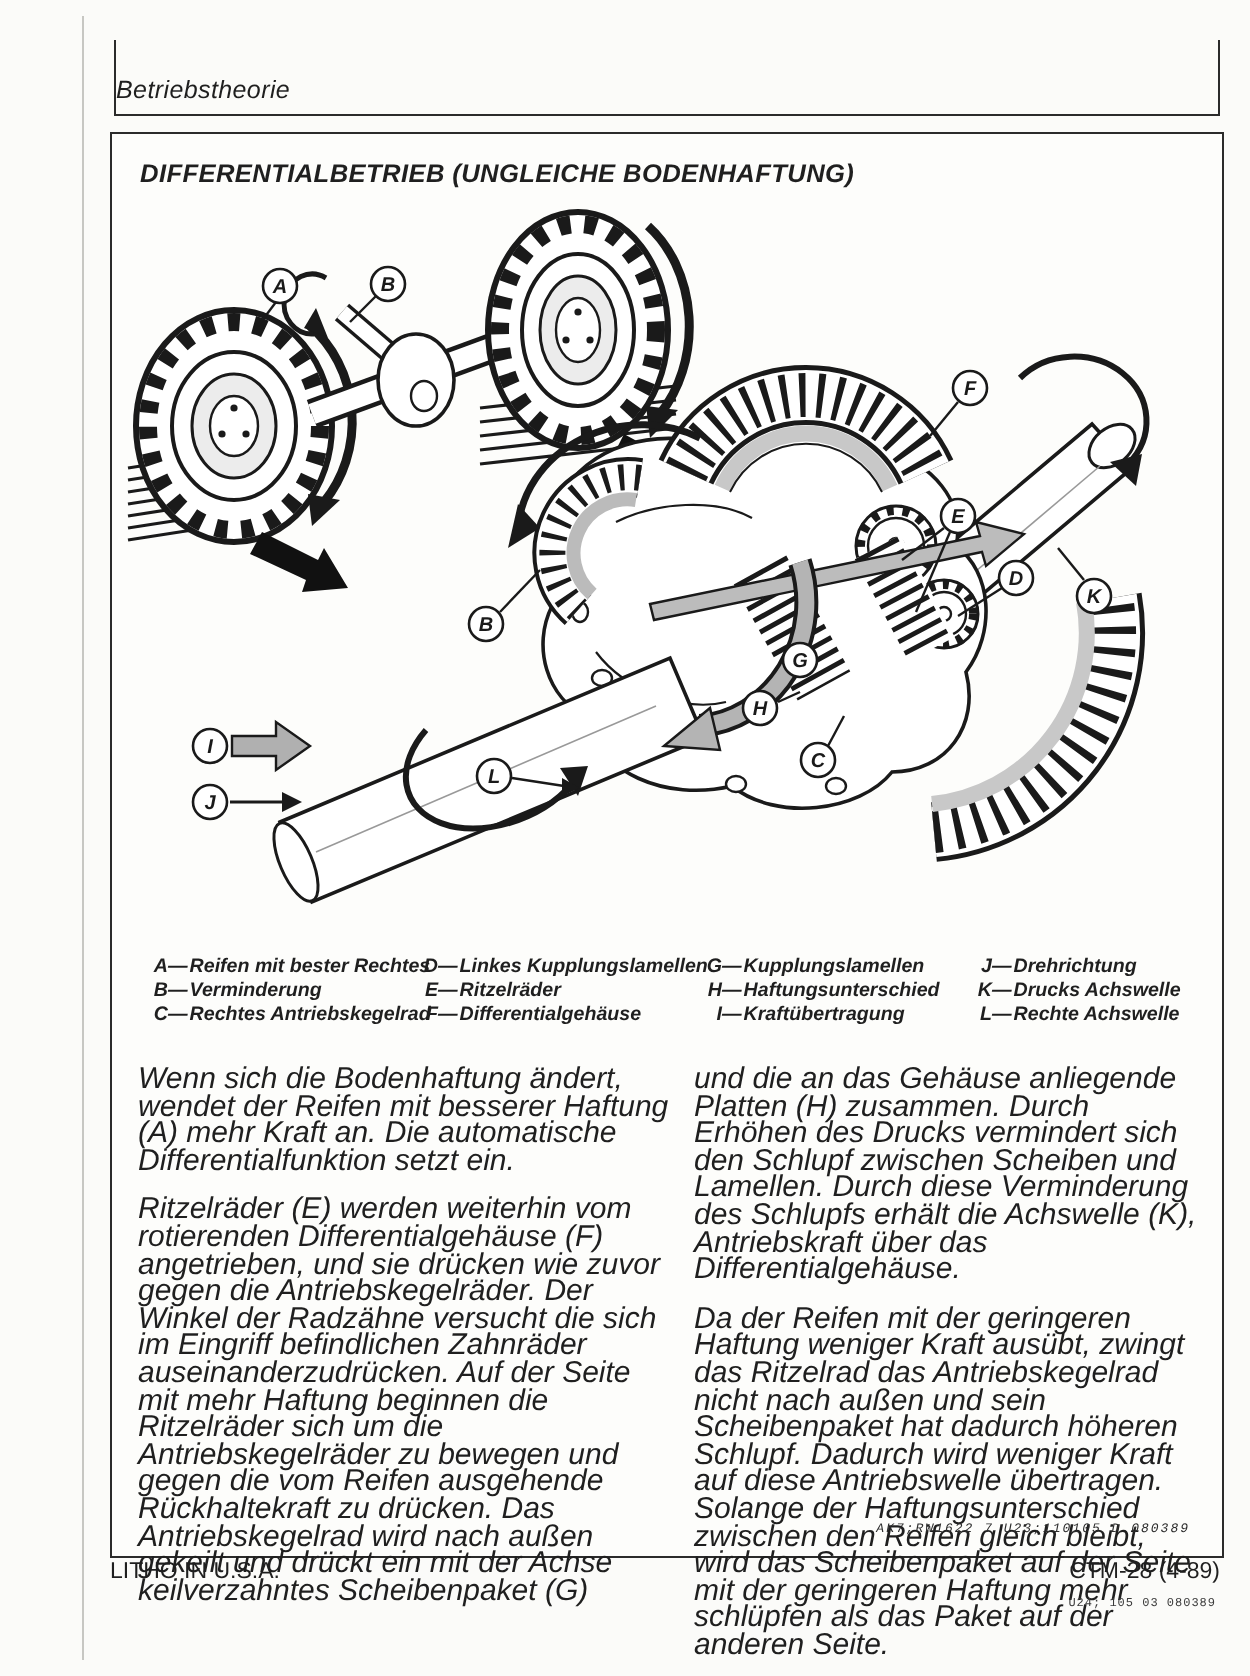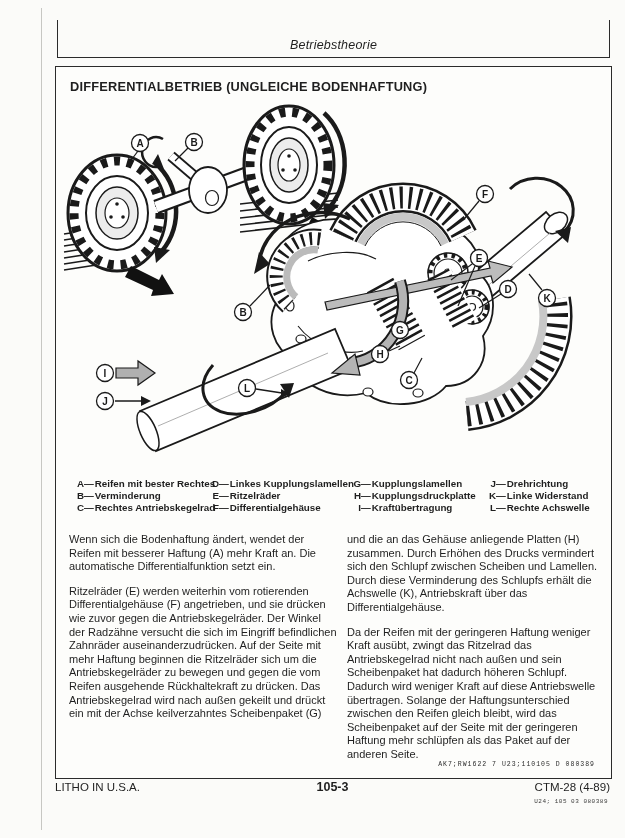"Betriebstheorie" .header-box { justify-content: center -> flex-start }
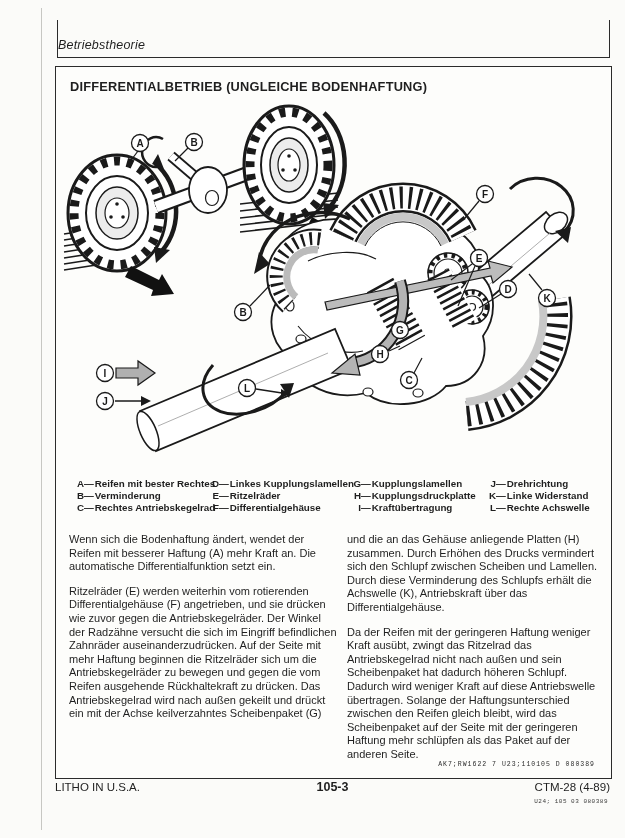"DIFFERENTIALBETRIEB (UNGLEICHE" .content-box { font-style: none -> italic }
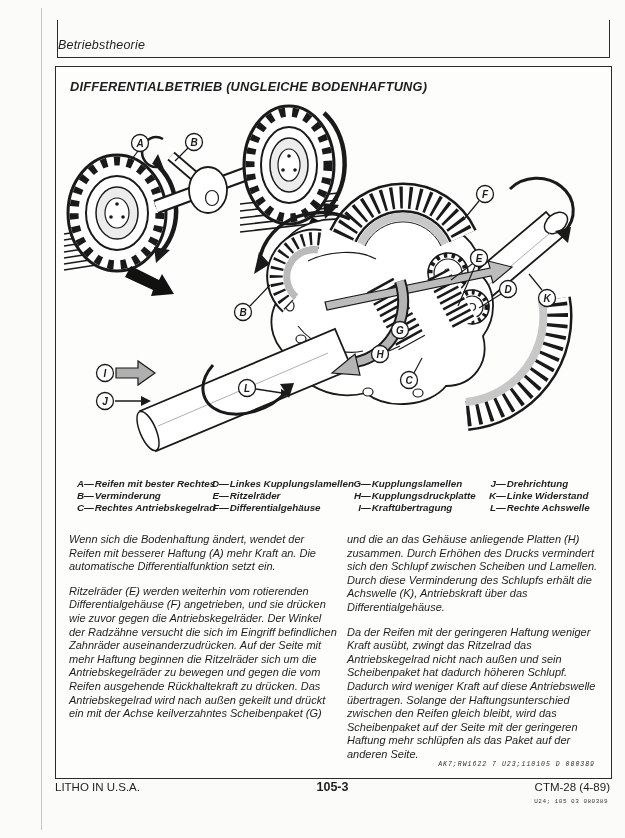"Kupplungsdruckplatte" span.lbl { text: Kupplungsdruckplatte -> Haftungsunterschied }
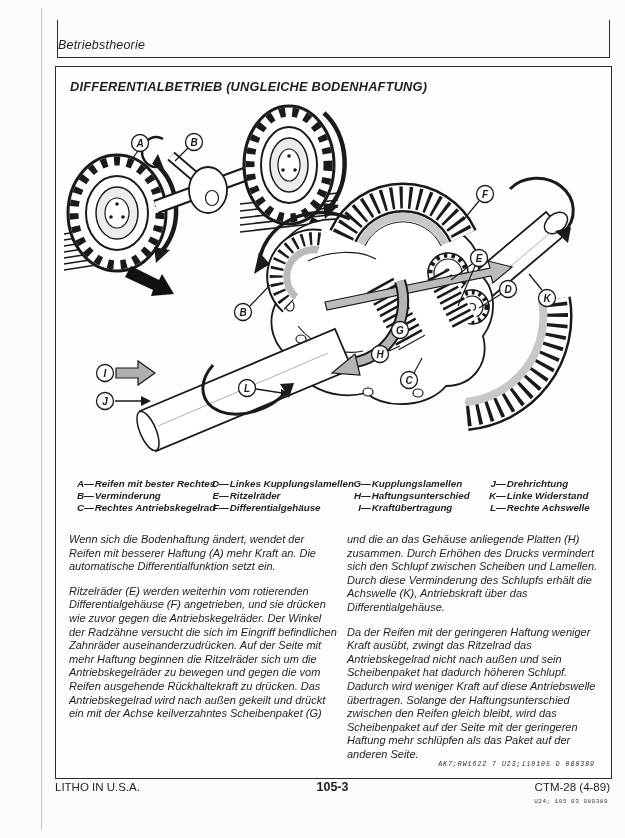"Linke Widerstand" span.lbl { text: Linke Widerstand -> Drucks Achswelle }
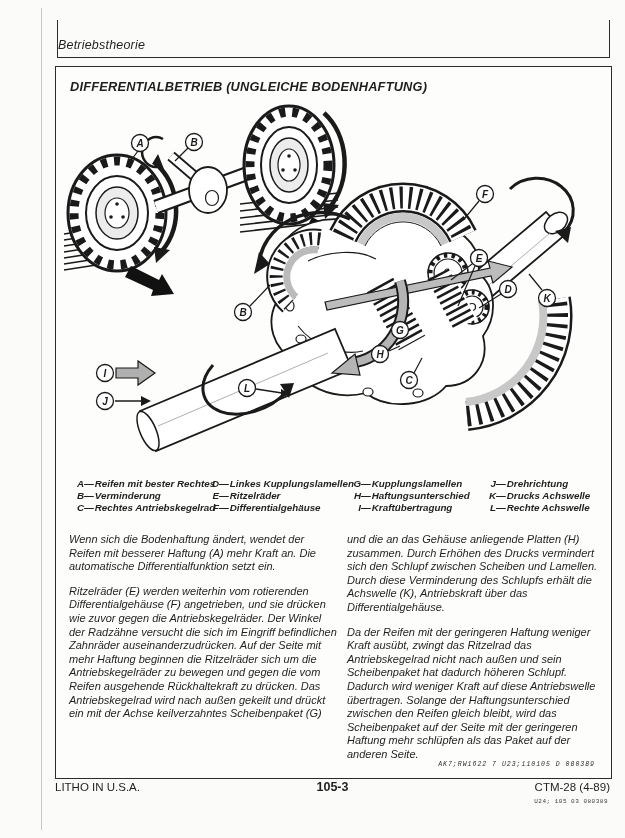"Wenn sich die Bodenhaftung ändert," .bodycols p { font-size: 11px -> 15px }
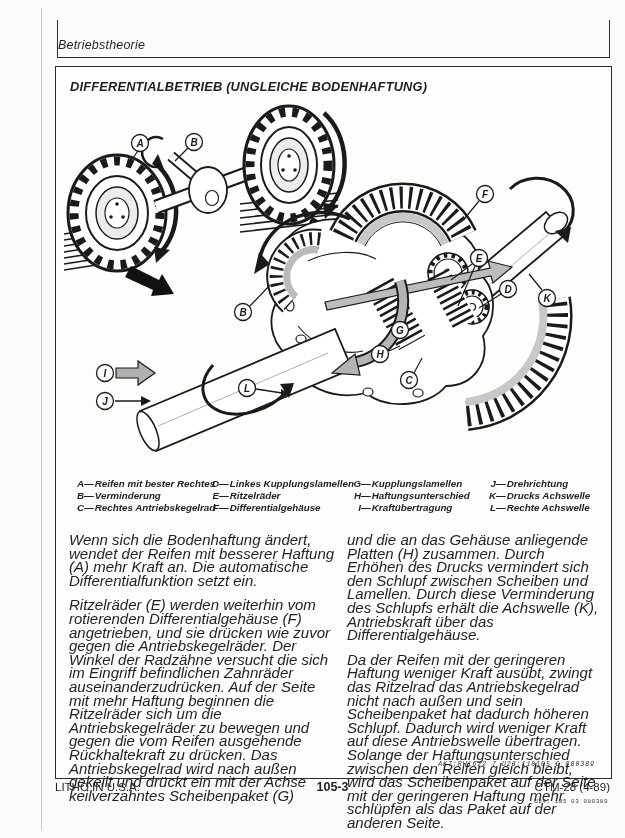"105-3" span.pageno { html: <span>105-3</span> -> none }
